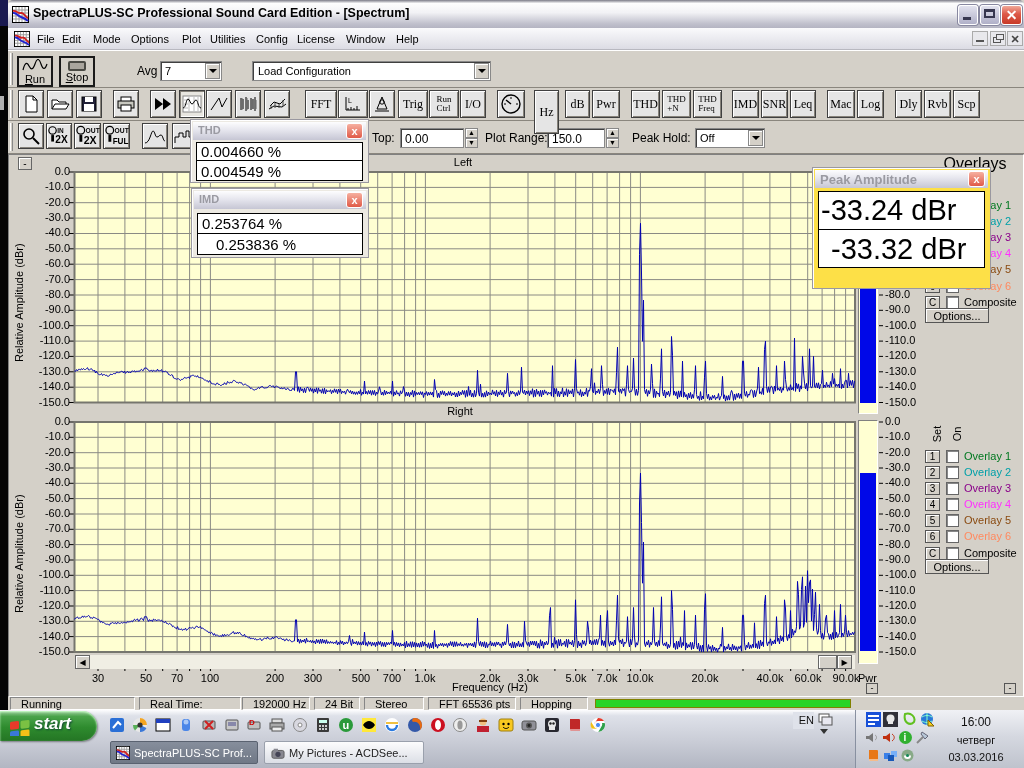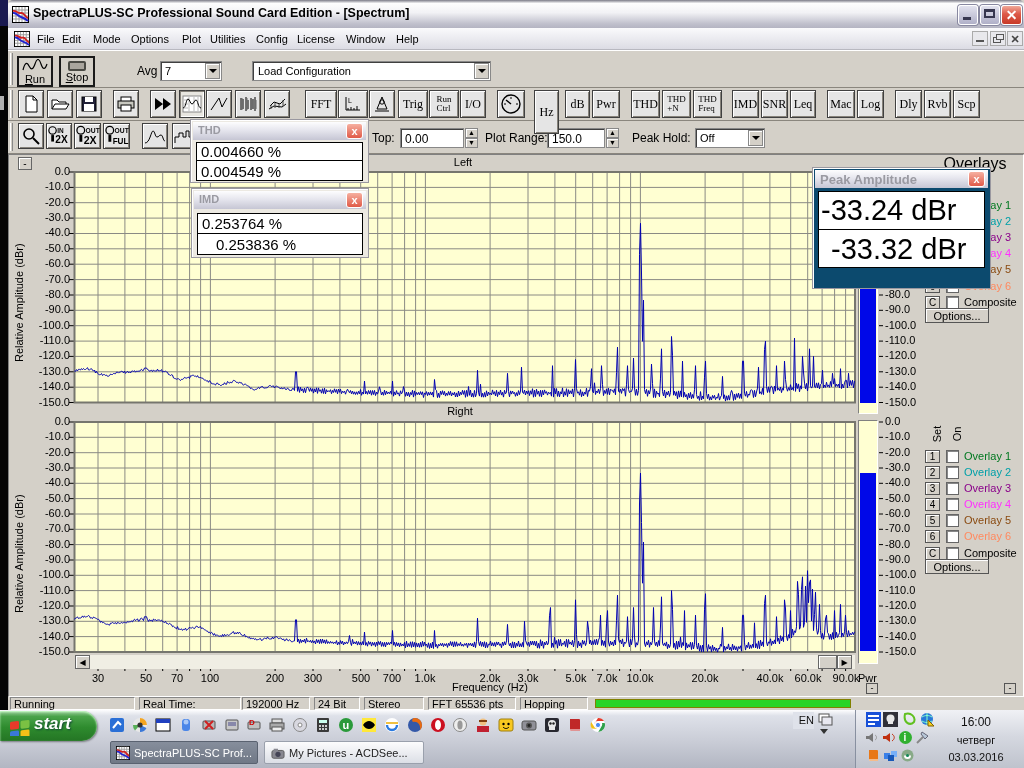"Peak Amplitude" div { background: #0c4a6e -> #fde047 }
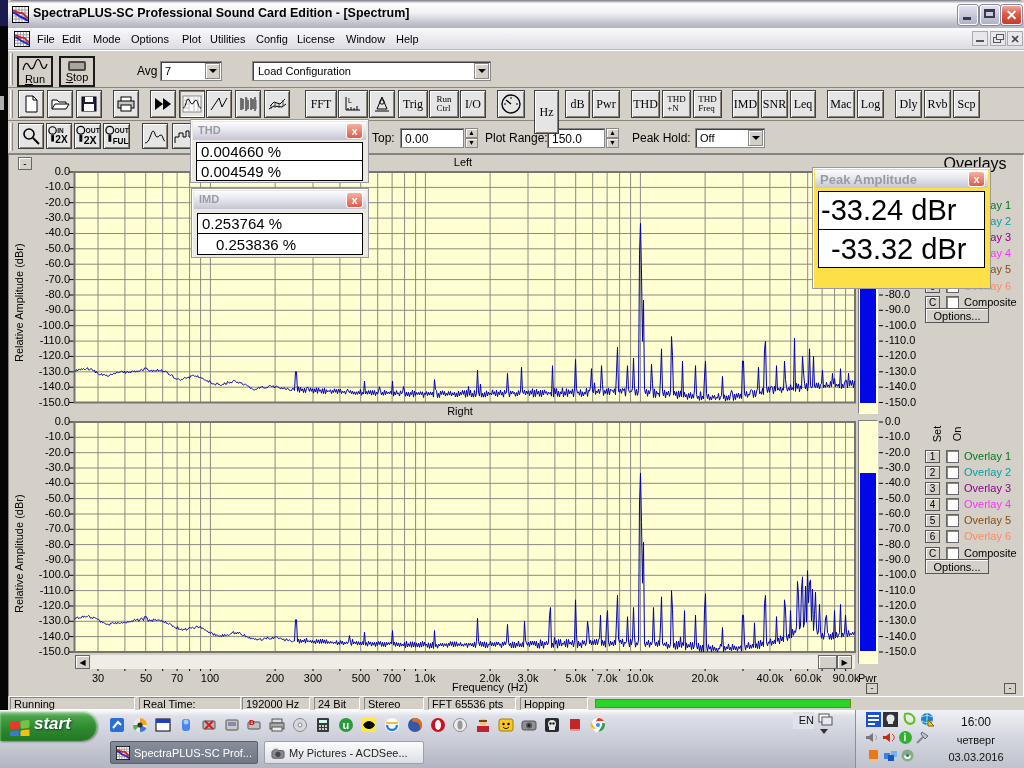"Running" .statpanel { padding-left: 3px -> 10px }
